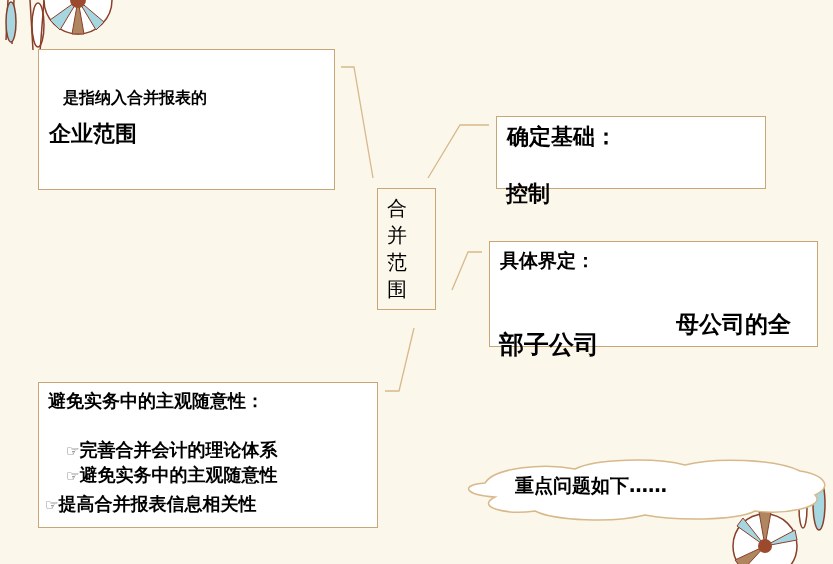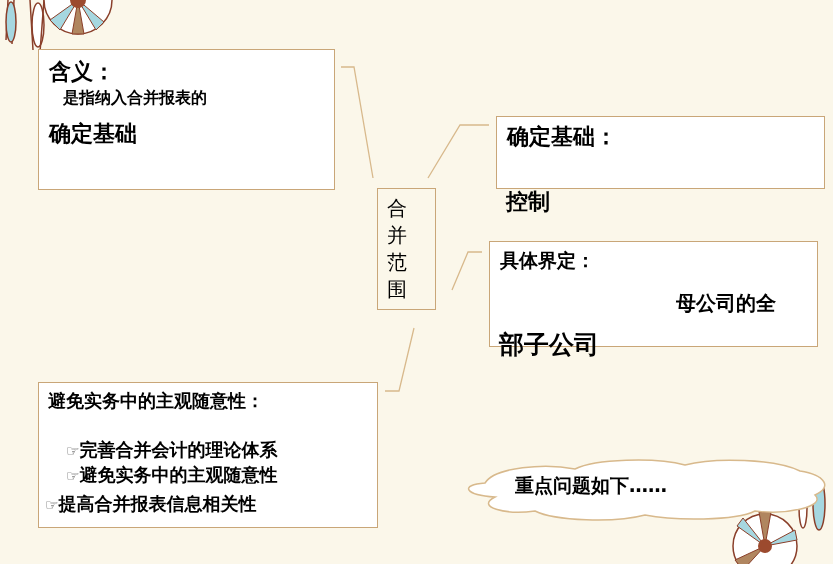"含义：" div.t { html: <div>含义：</div> -> none }
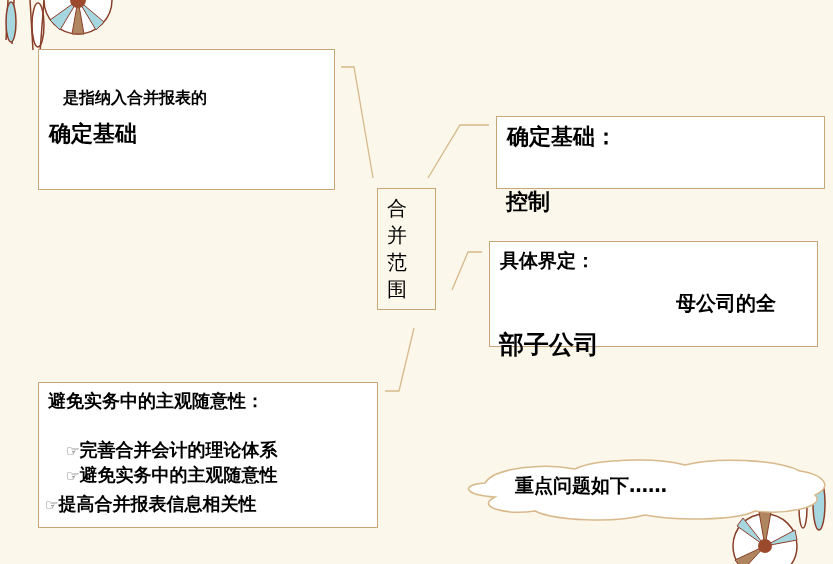"确定基础" div.t { text: 确定基础 -> 企业范围 }
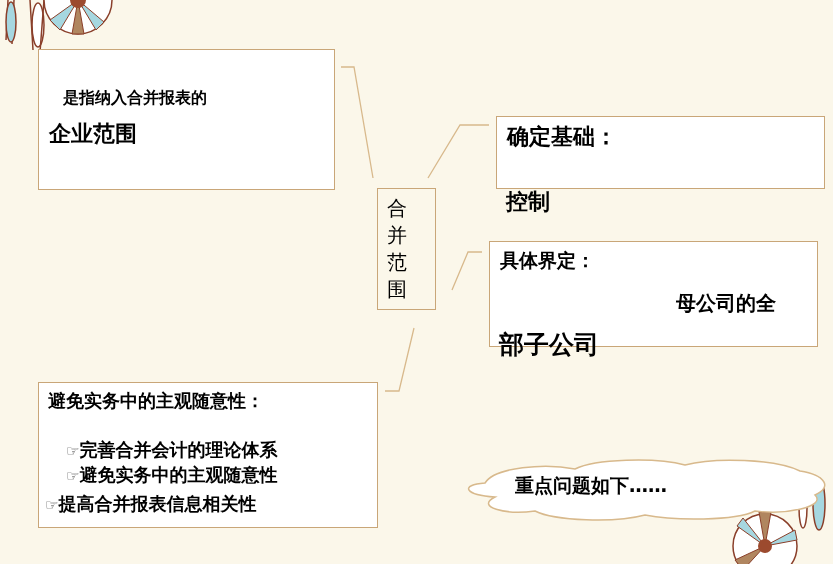"确定基础：" div.box { width: 329px -> 270px }
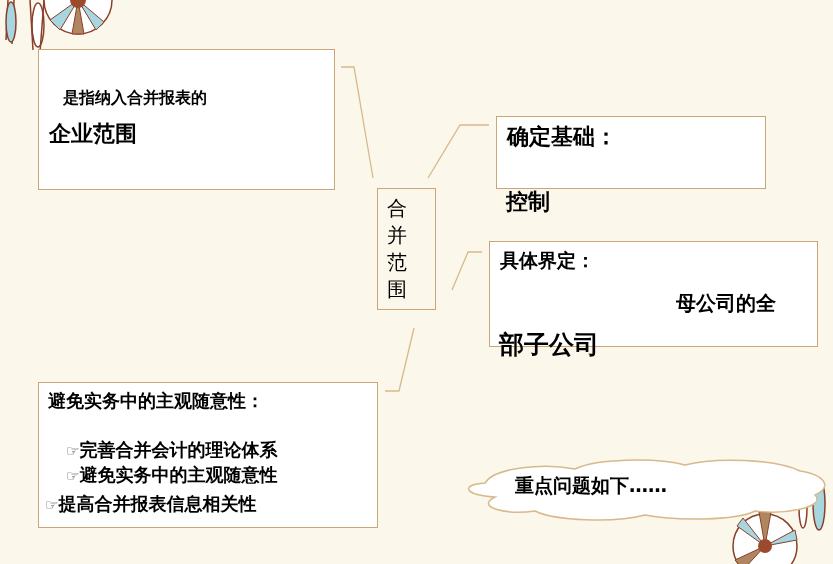"控制" div.t { top: 188px -> 180px }
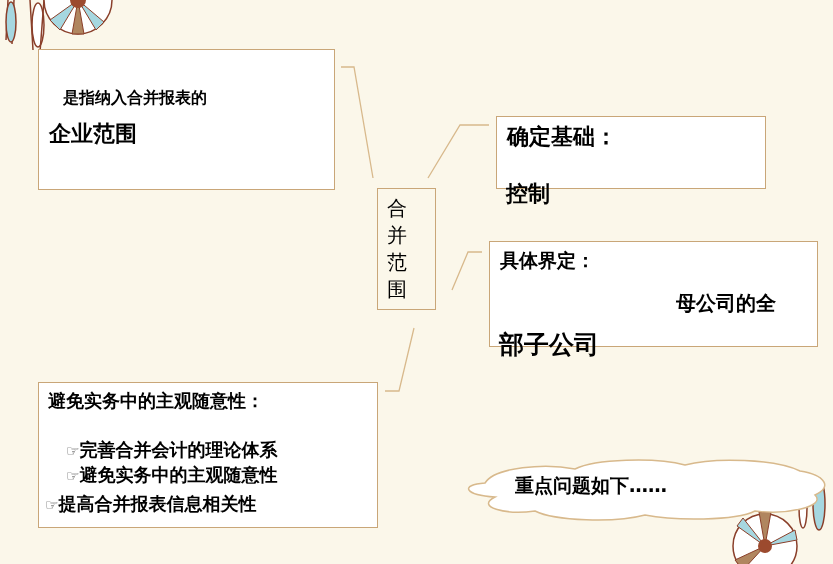"母公司的全" div.t { font-size: 20px -> 23px; top: 48px -> 68px }
